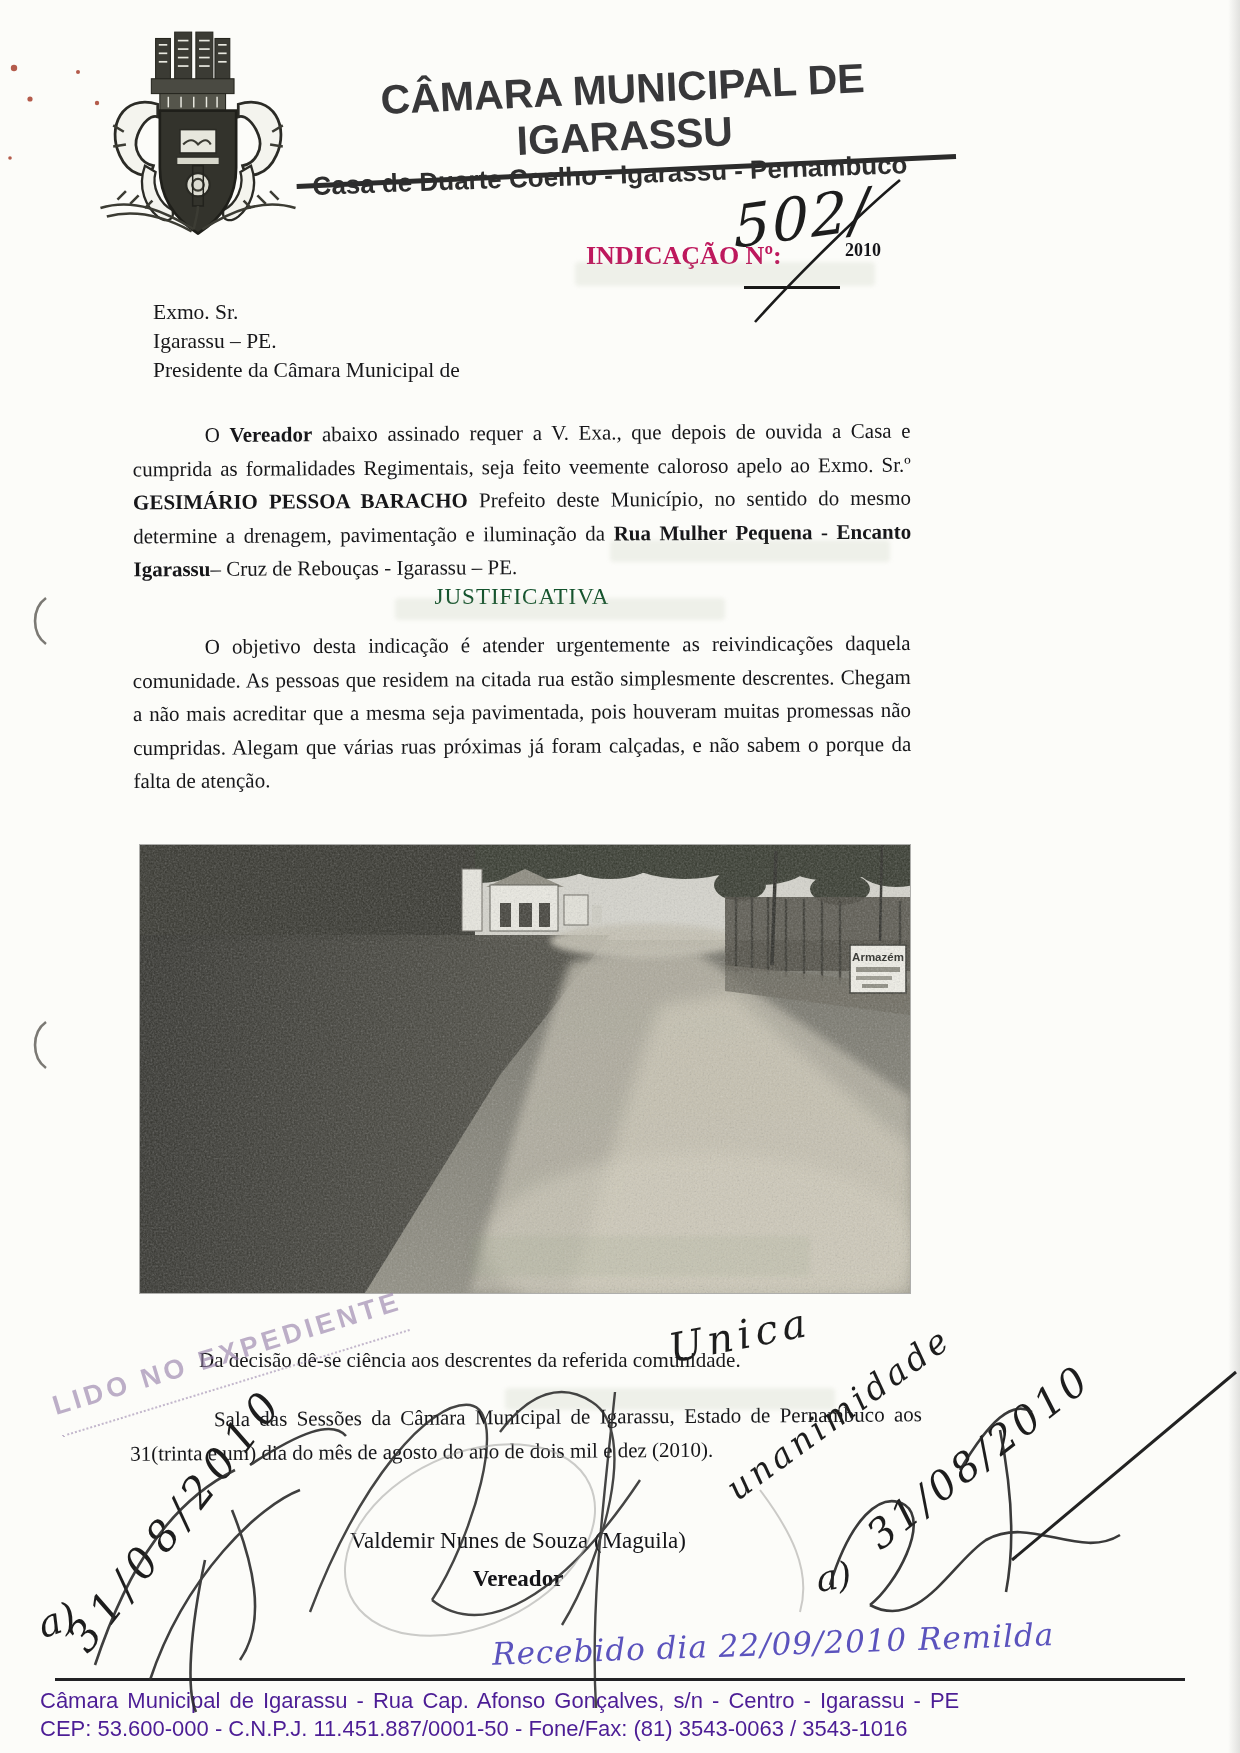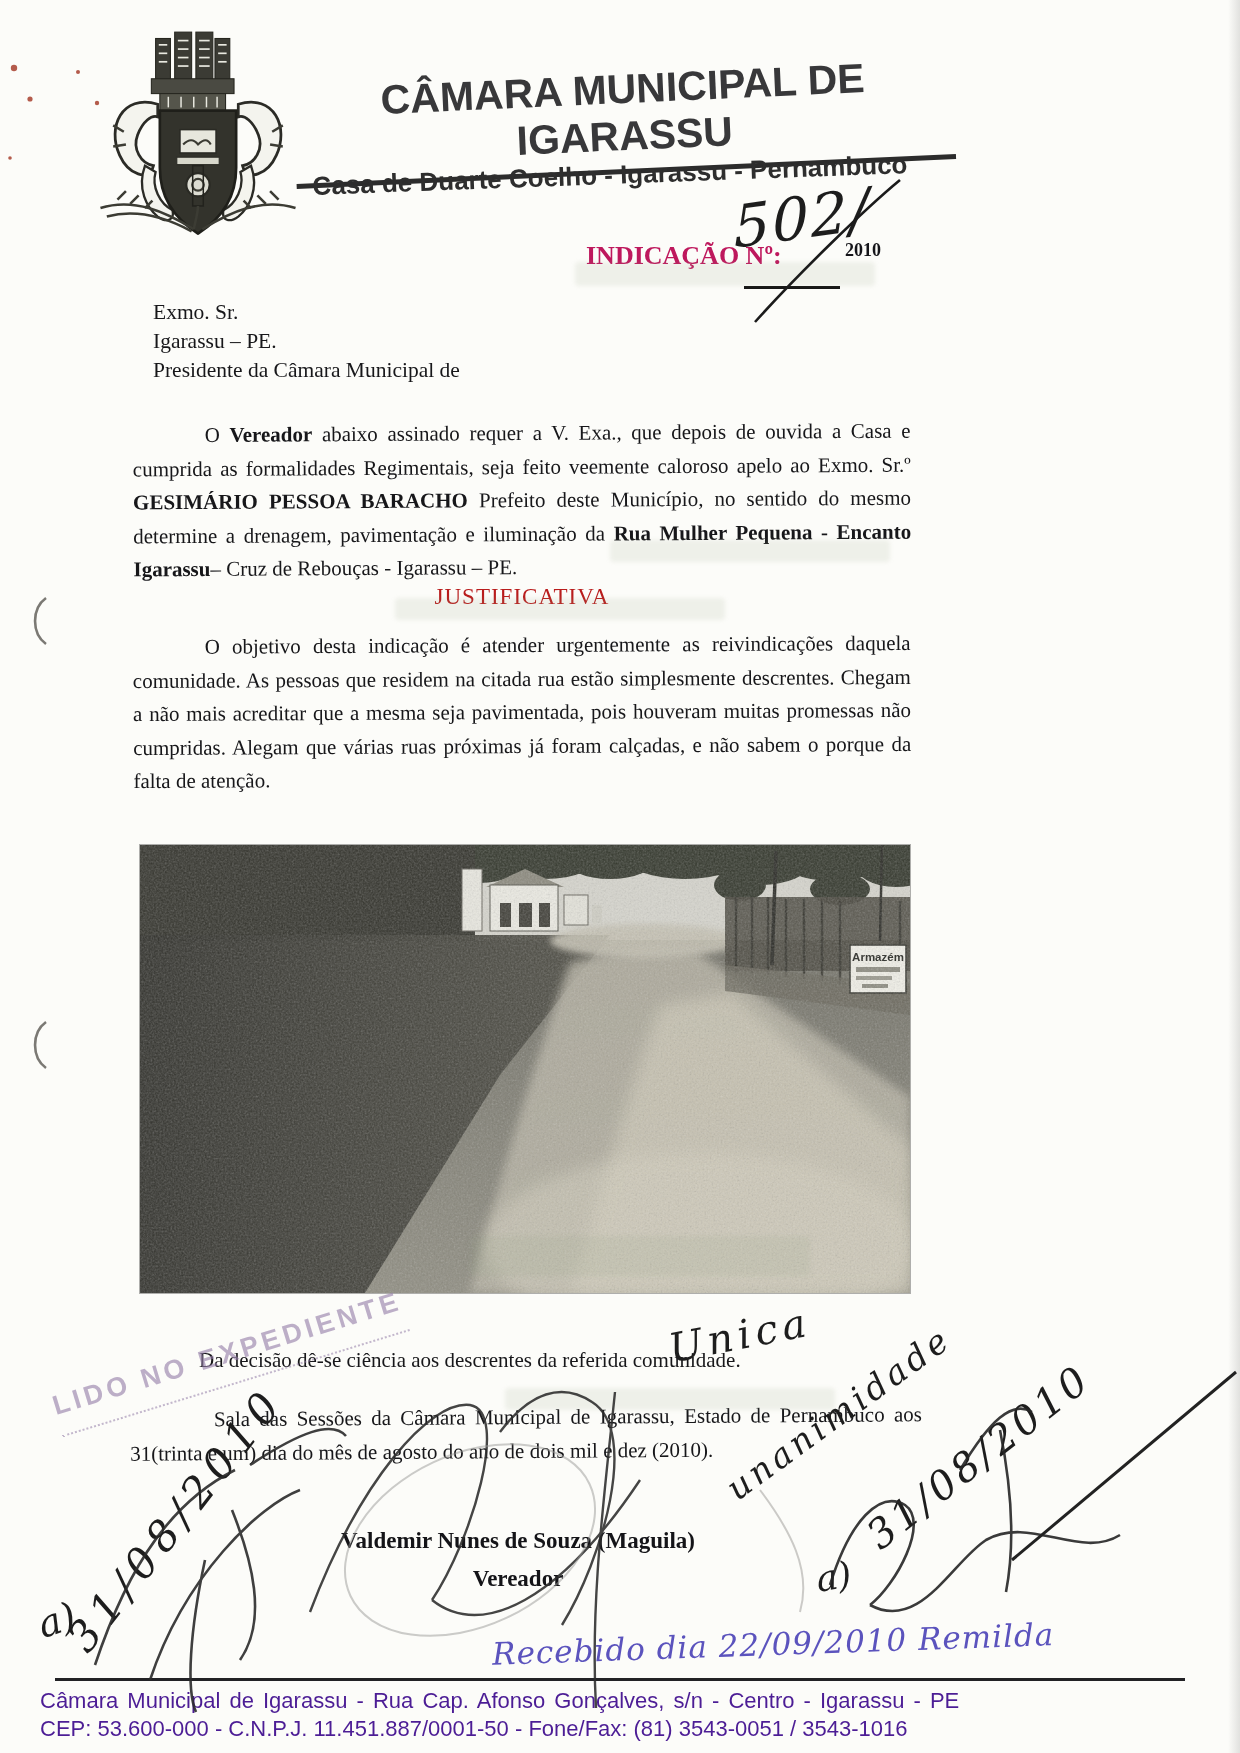"JUSTIFICATIVA" .just-h { color: #b91c1c -> #14532d }
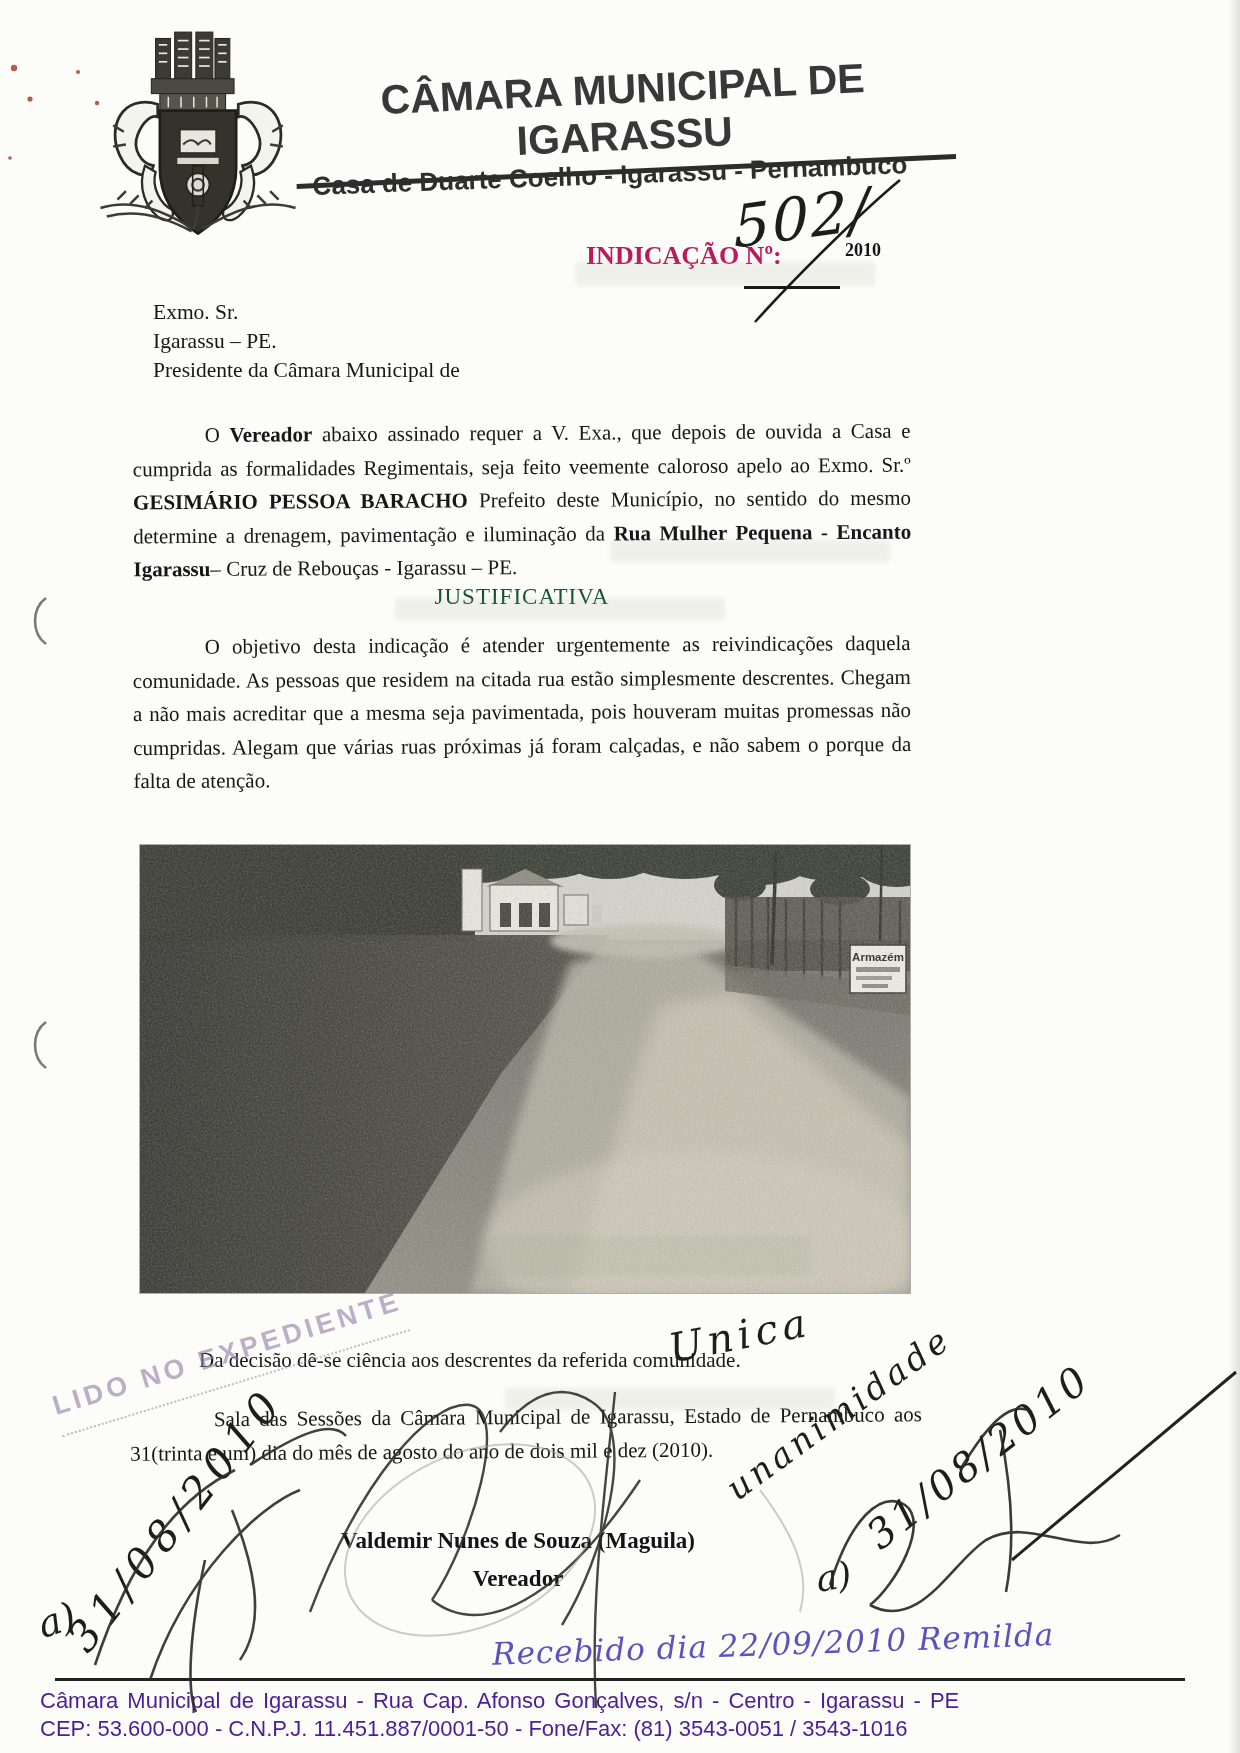"Valdemir Nunes de Souza (Maguila)" .sig-name { font-weight: bold -> normal }
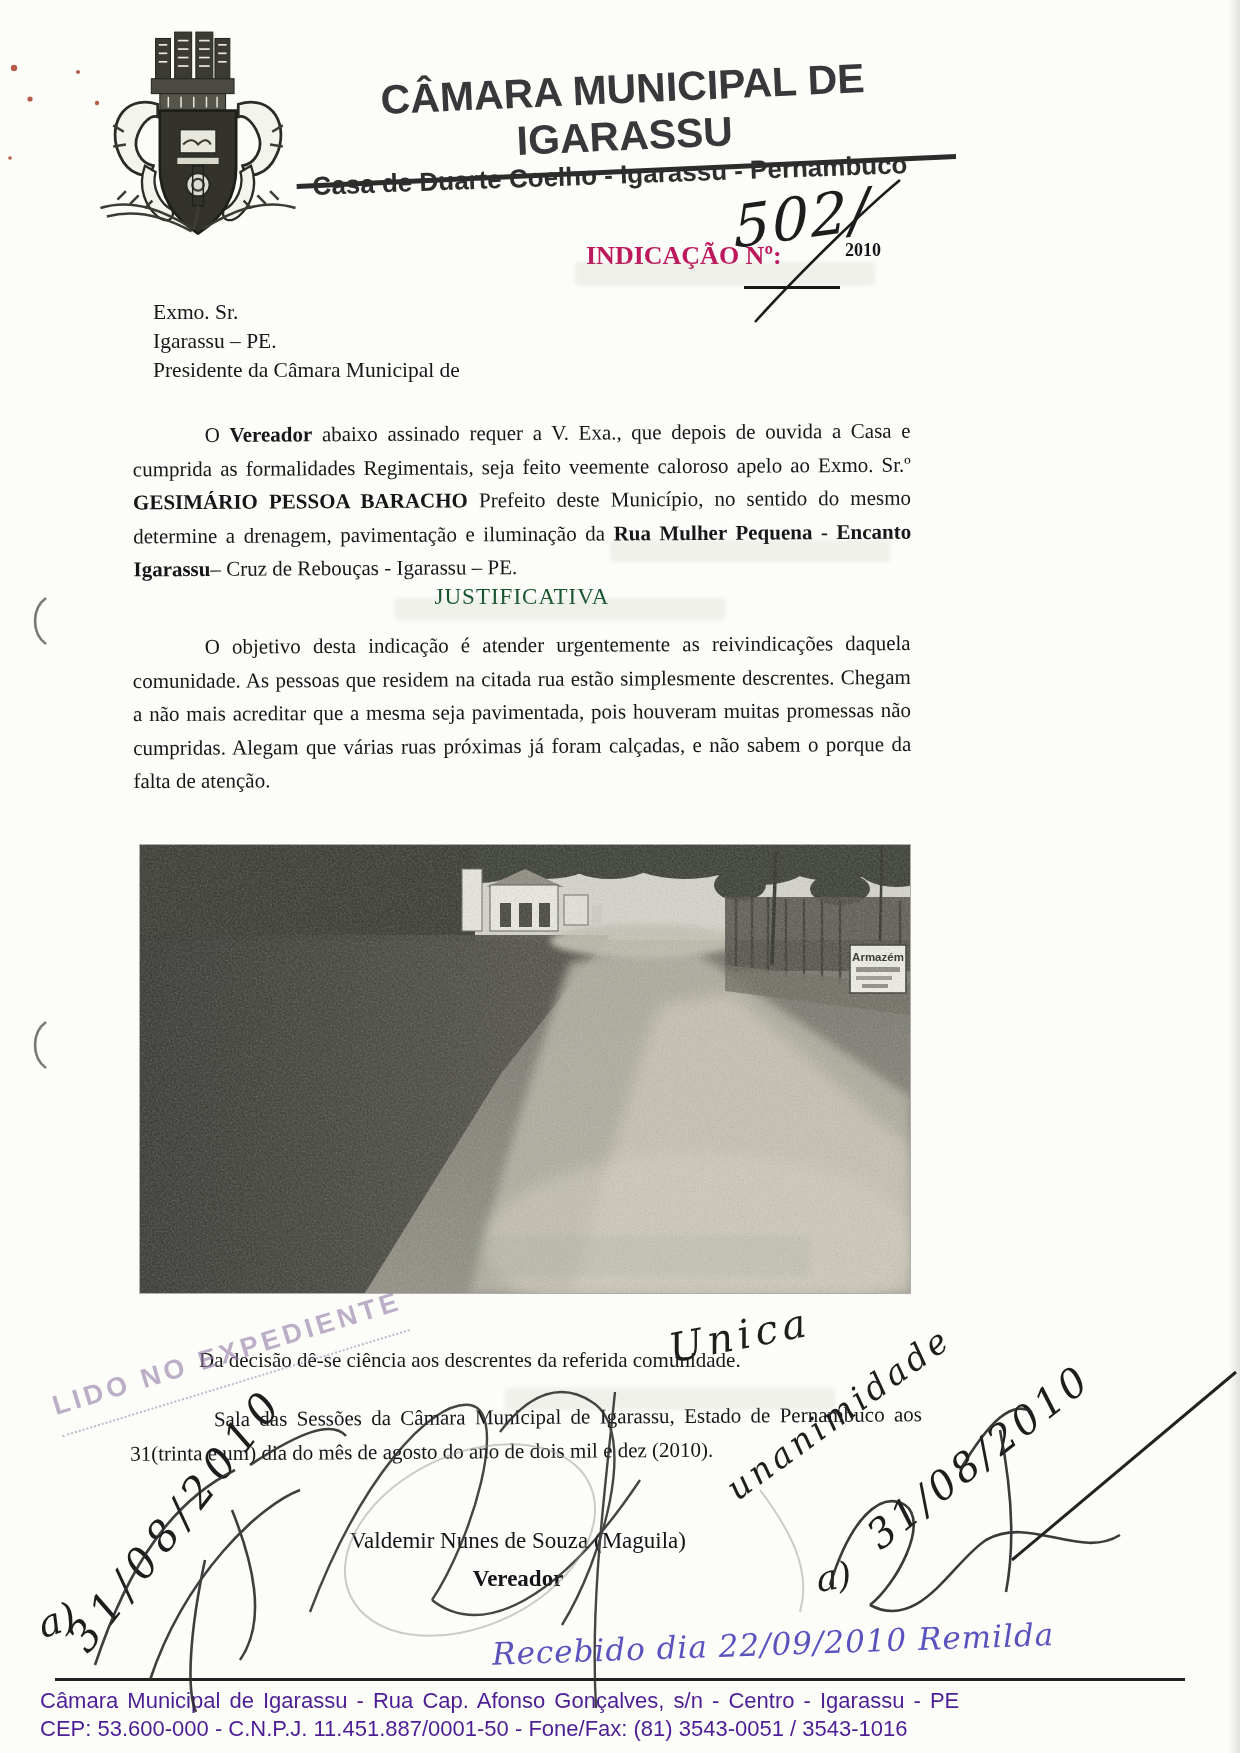"CEP: 53.600-000 - C.N.P.J." div.abs { text: 3543-0051 -> 3543-0063 }
